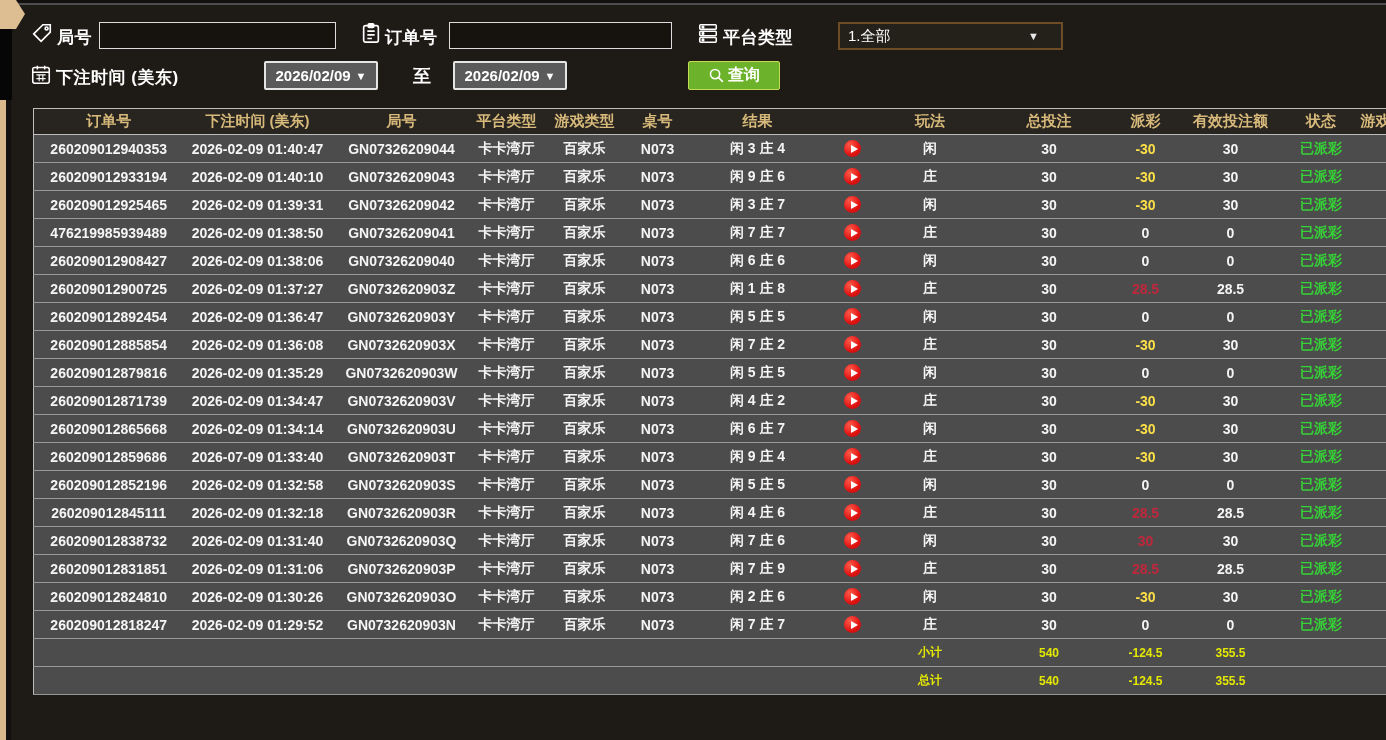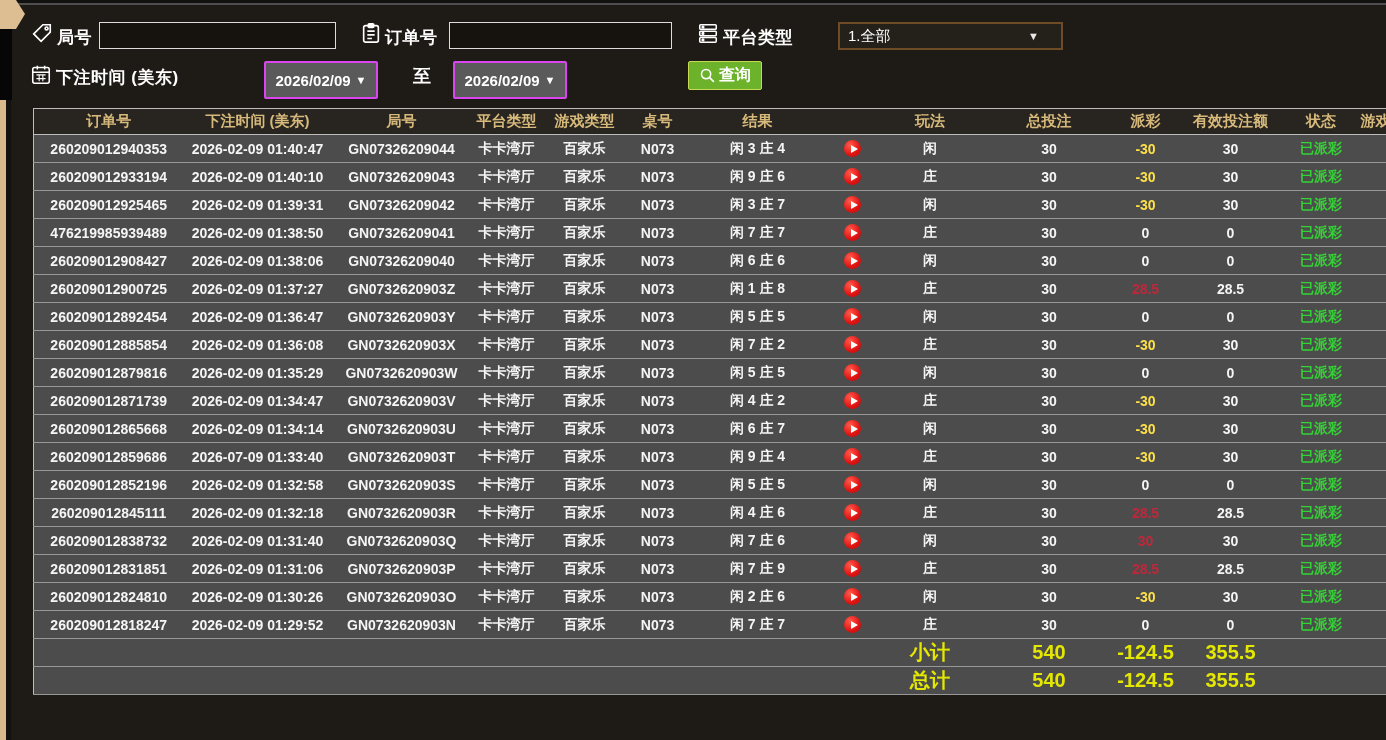"2026/02/09" .date-btn { border: 2px solid #d946ef -> 2px solid #e5e5e5; height: 38px -> 29px }
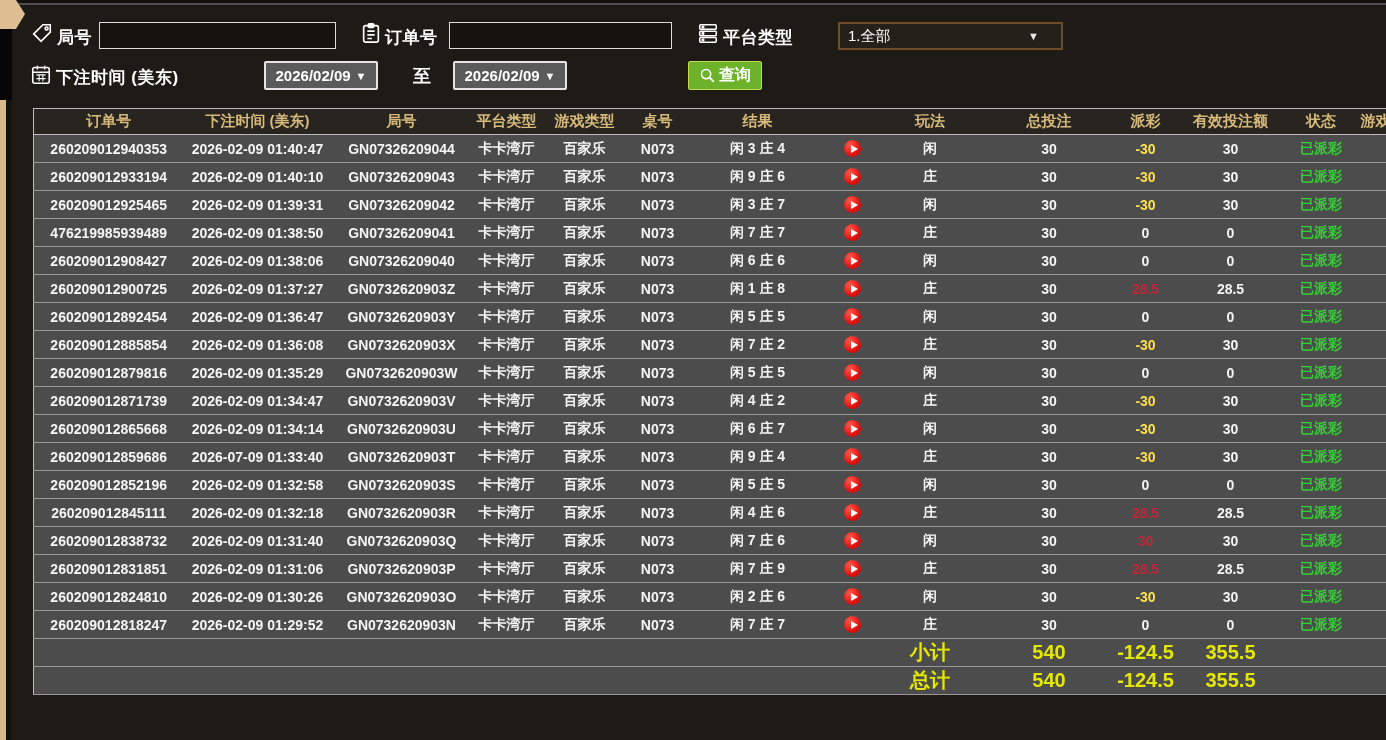"查询" .query-btn { width: 74px -> 92px }
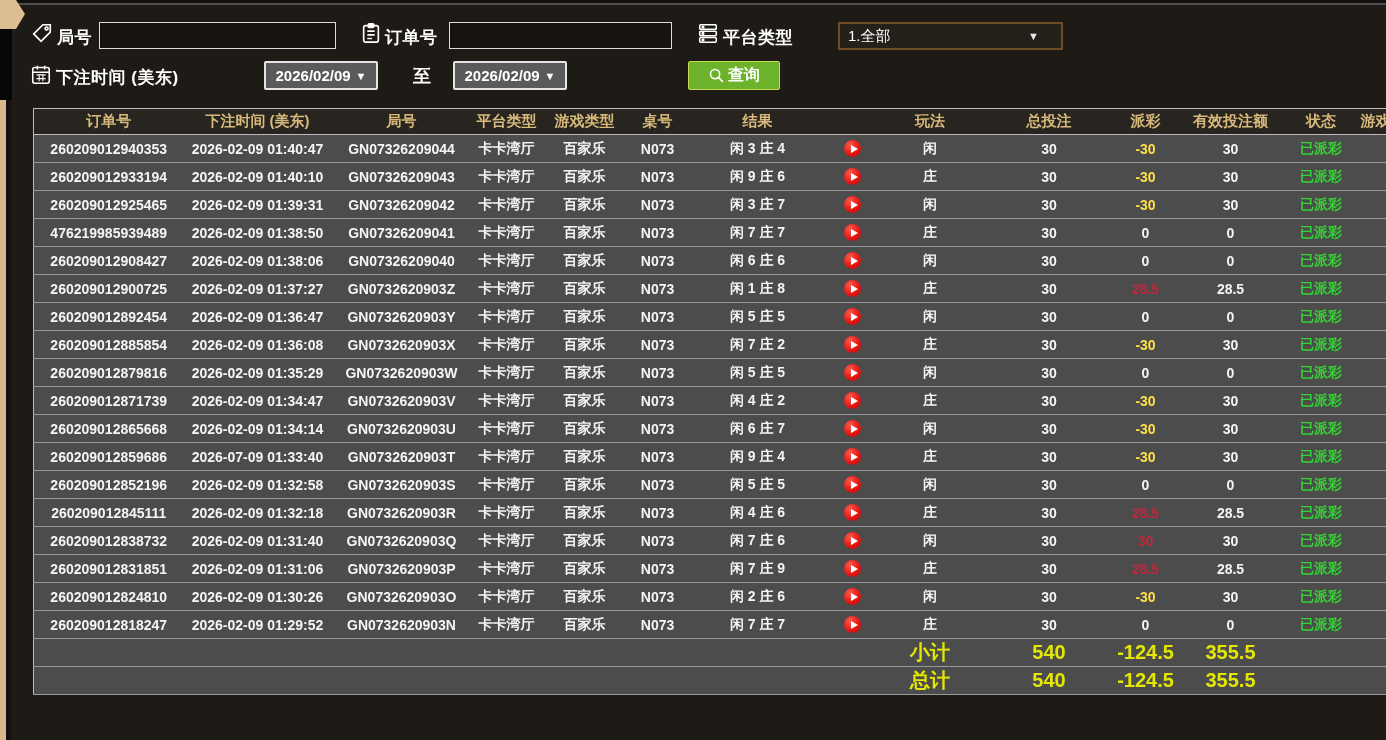"小计" tr.summary td { font-size: 20px -> 12px }
